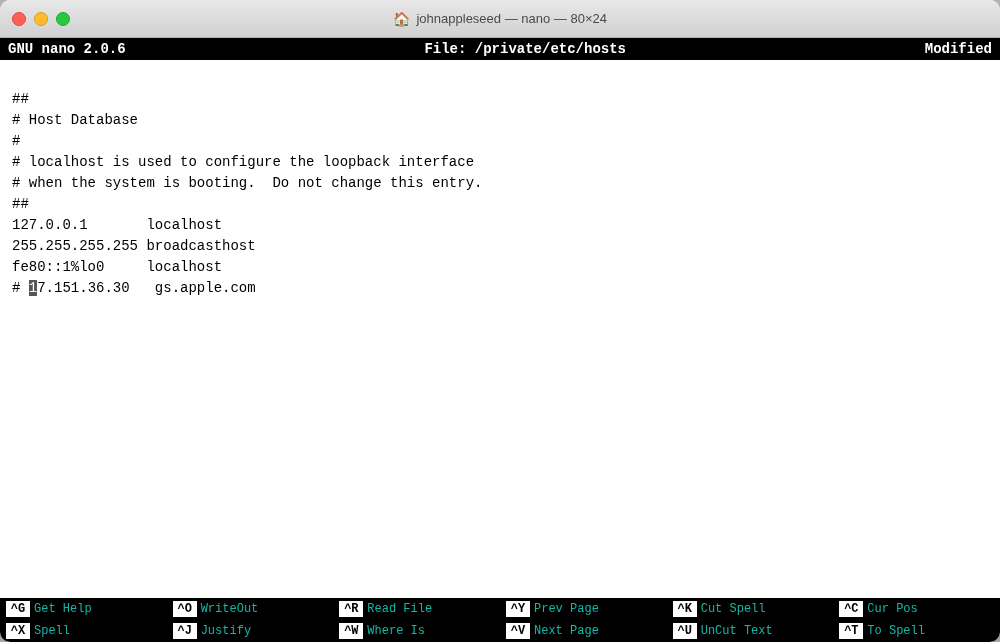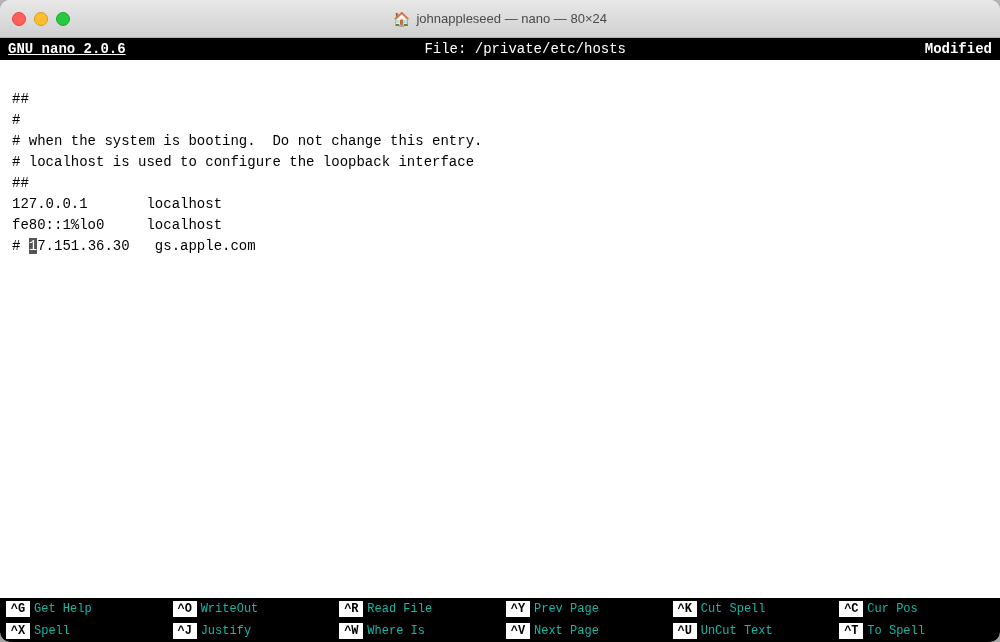"GNU nano 2.0.6" .nano-header .version { text-decoration: underline -> none }
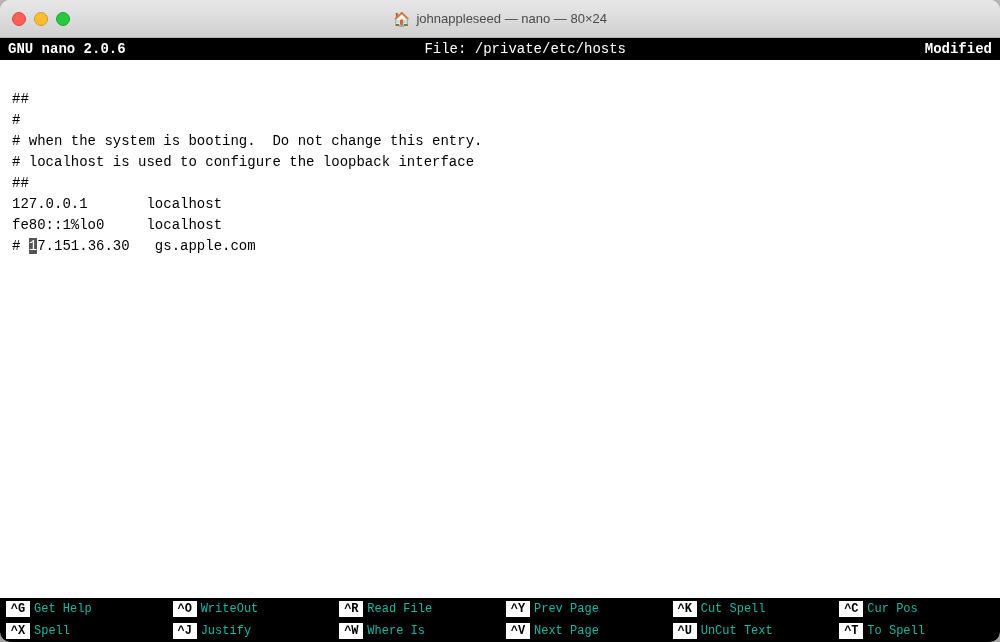"File: /private/etc/hosts" .nano-header .filename { font-weight: normal -> bold }
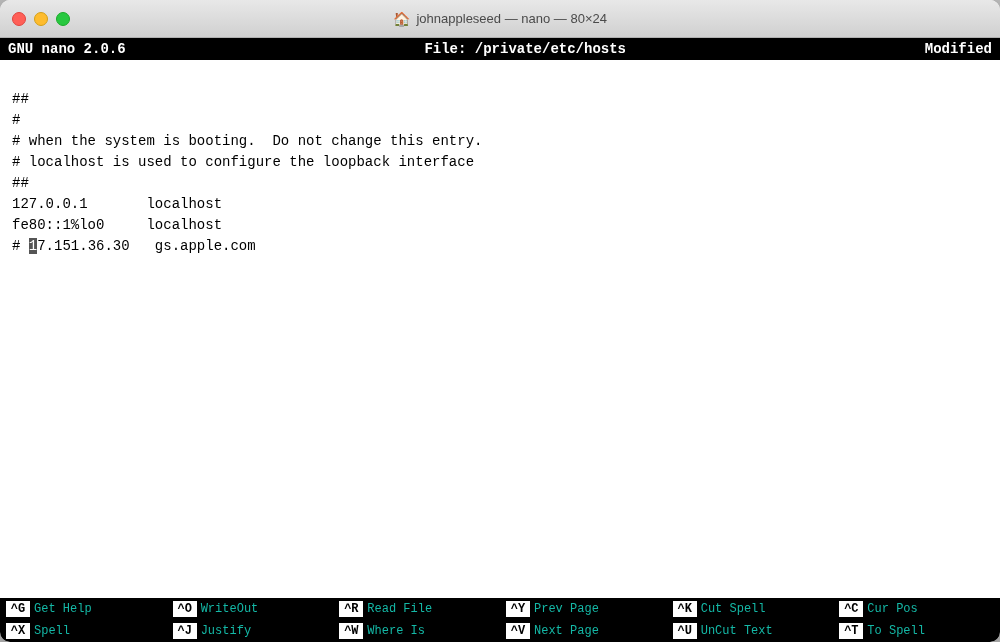"# Host Database" div.editor-line { html: none -> <div># Host Database</div> }
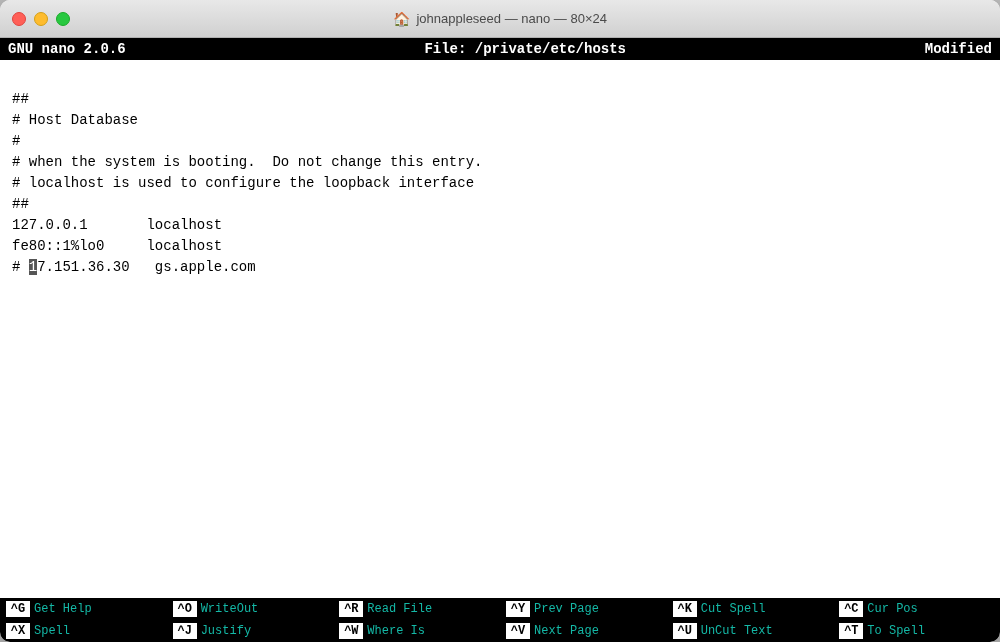"# when the system is" div.editor-line { order: before "# localhost is used to" -> after "# localhost is used to" }
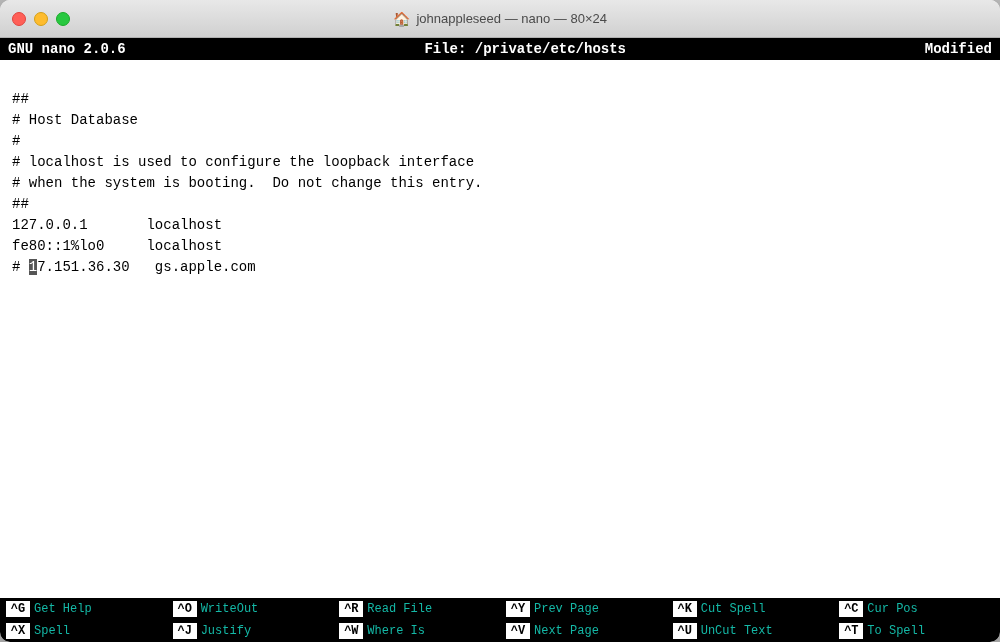"255.255.255.255 broadcasthost" div.editor-line { html: none -> <div>255.255.255.255 broadcasthost</div> }
